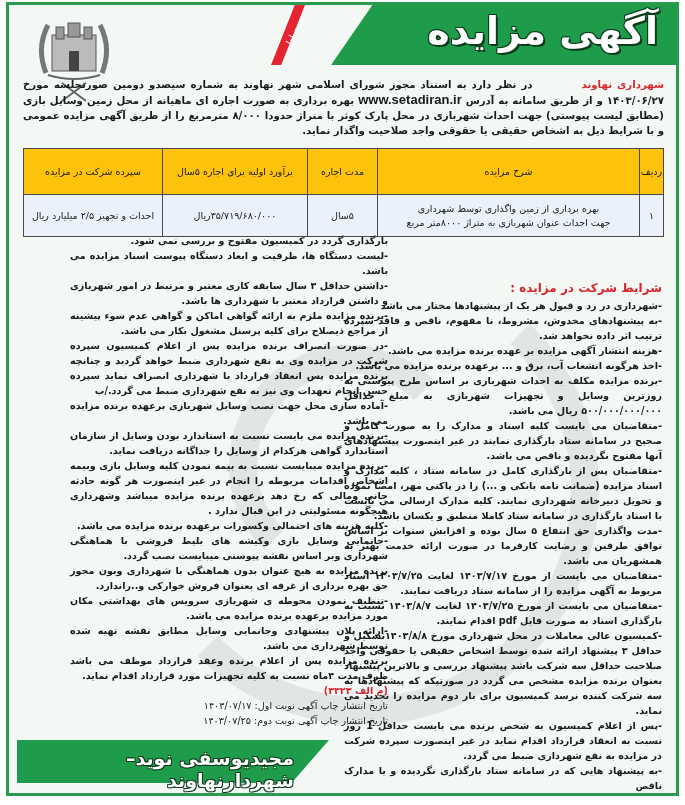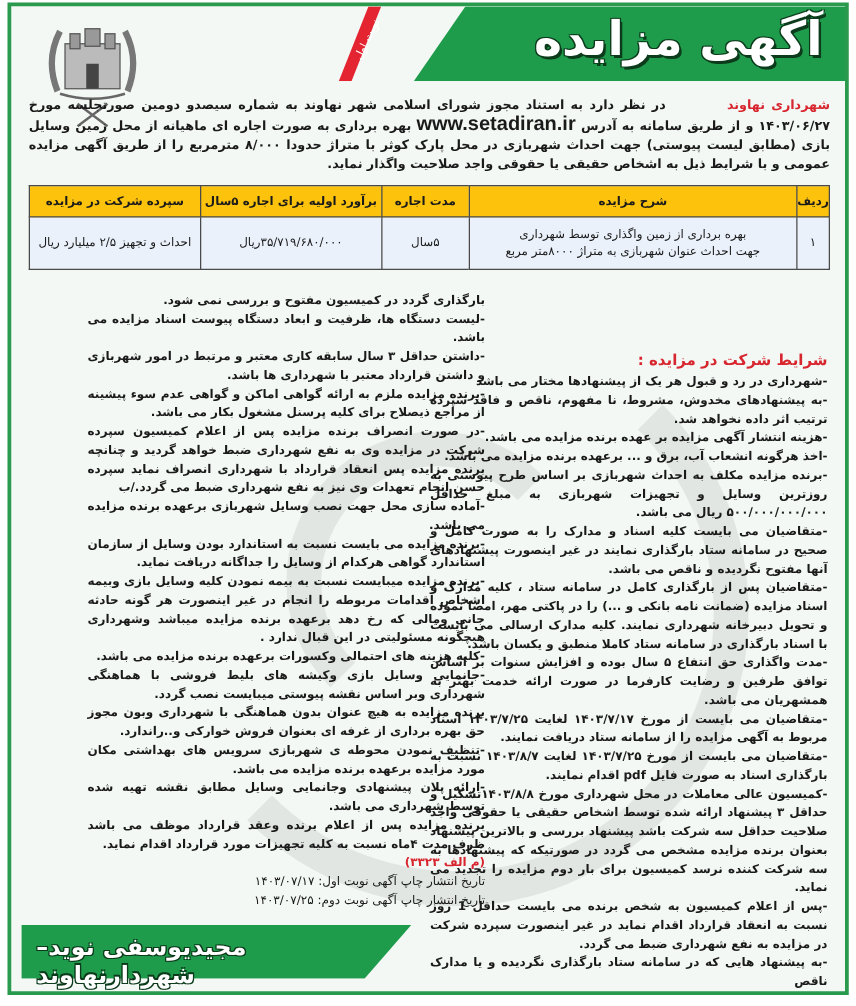"www.setadiran.ir" .intro .site { font-size: 16px -> 13px }
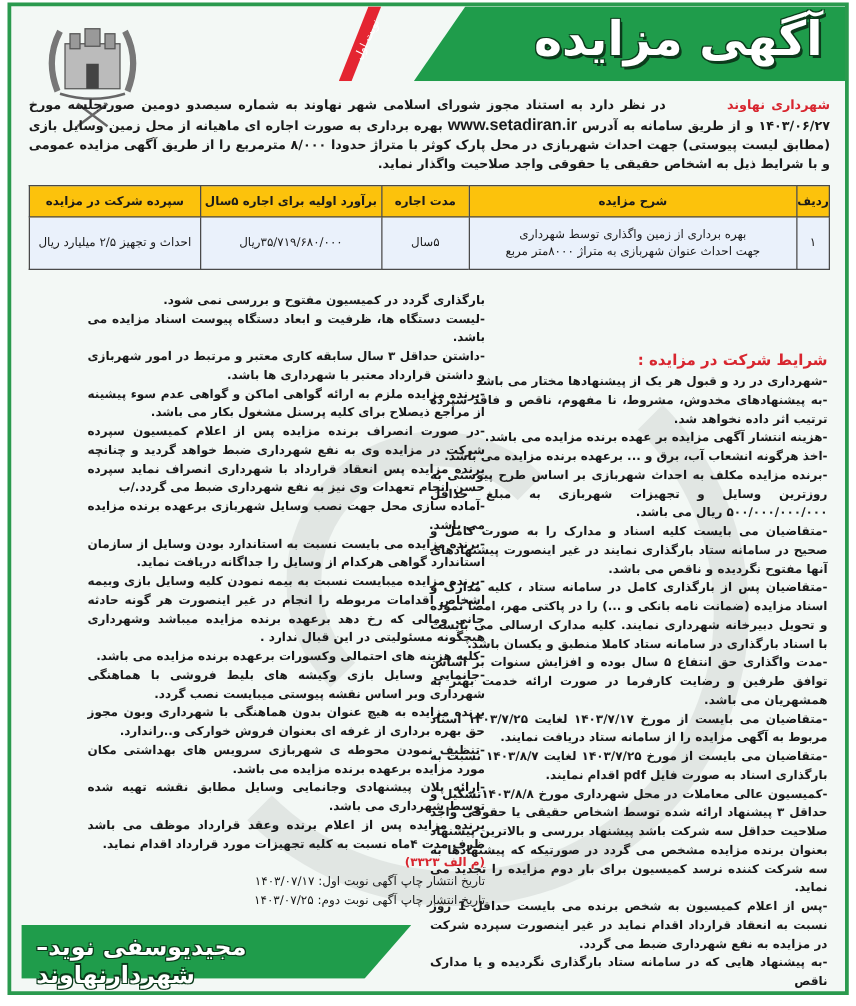"سپرده شرکت در مزایده" .auction-table th { font-weight: bold -> normal; height: 25px -> 46px }
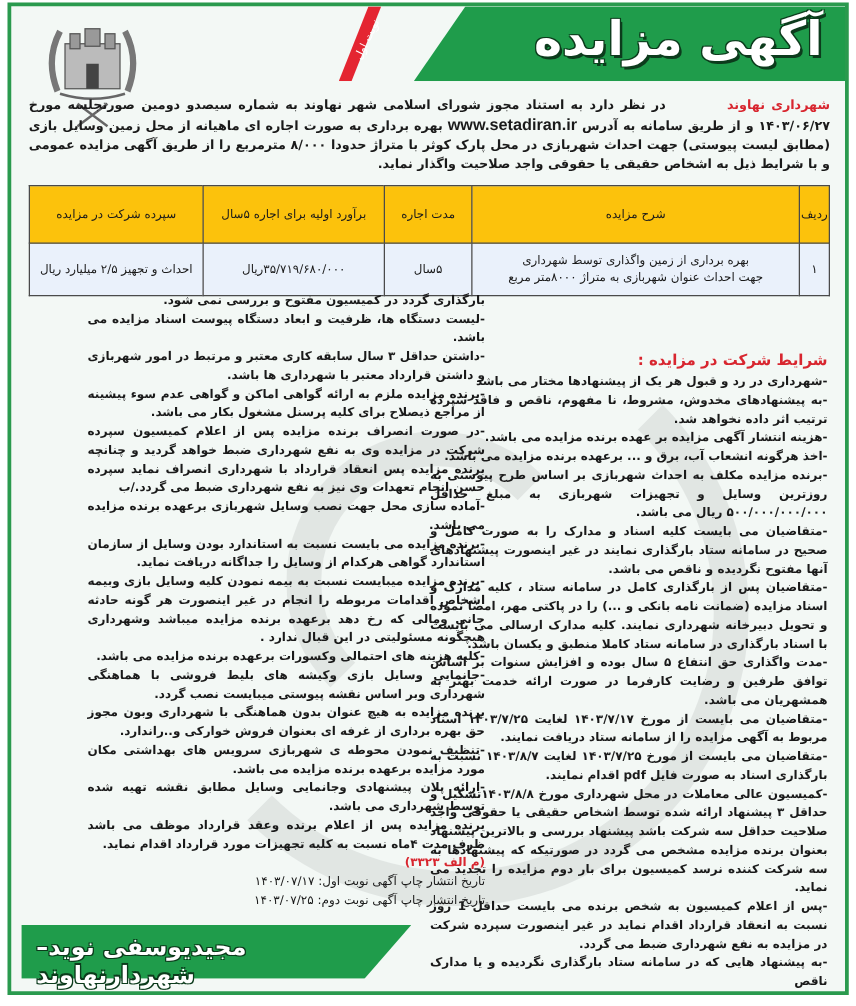"مجیدیوسفی نوید– شهردارنهاوند" .footer-text { text-align: left -> right }
